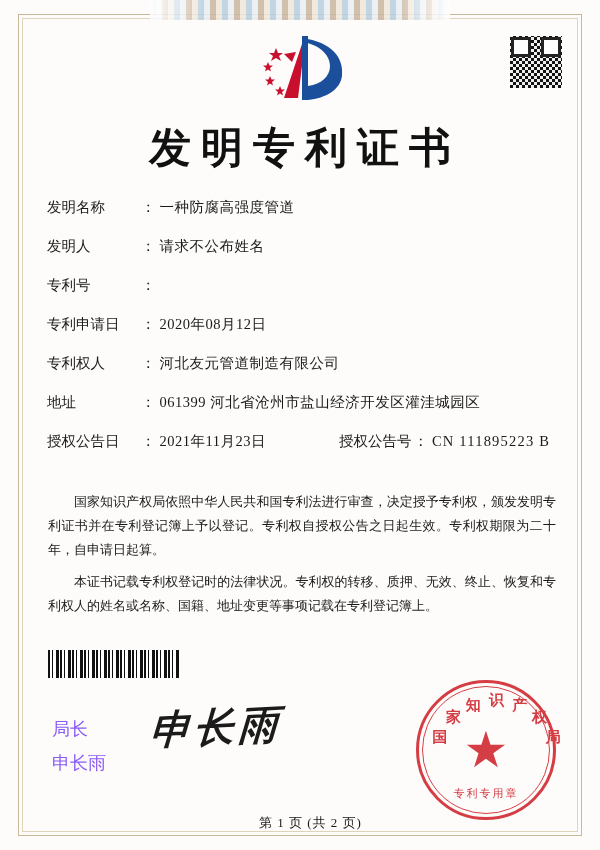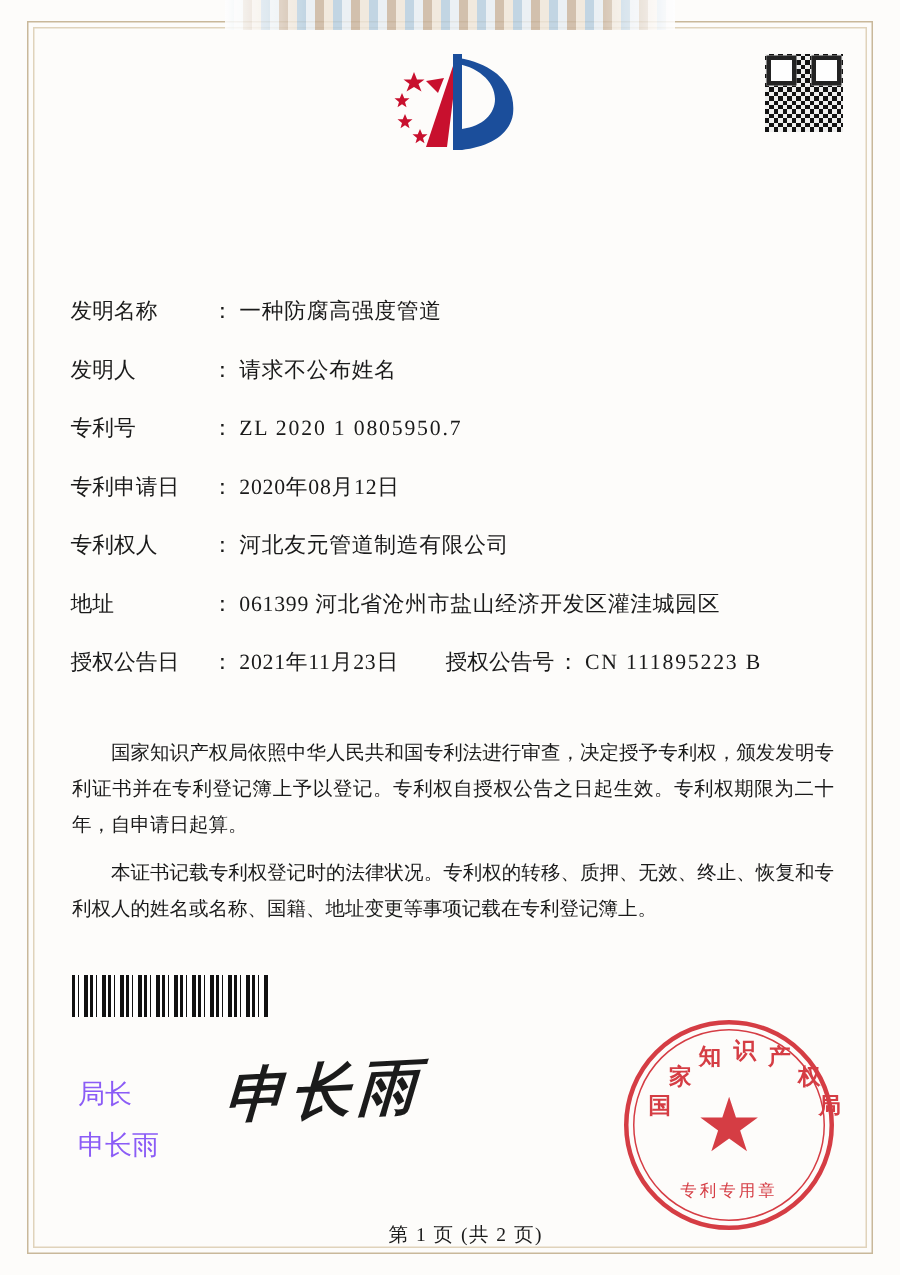"发明专利证书" div.doc-title { html: none -> <div>发明专利证书</div> }
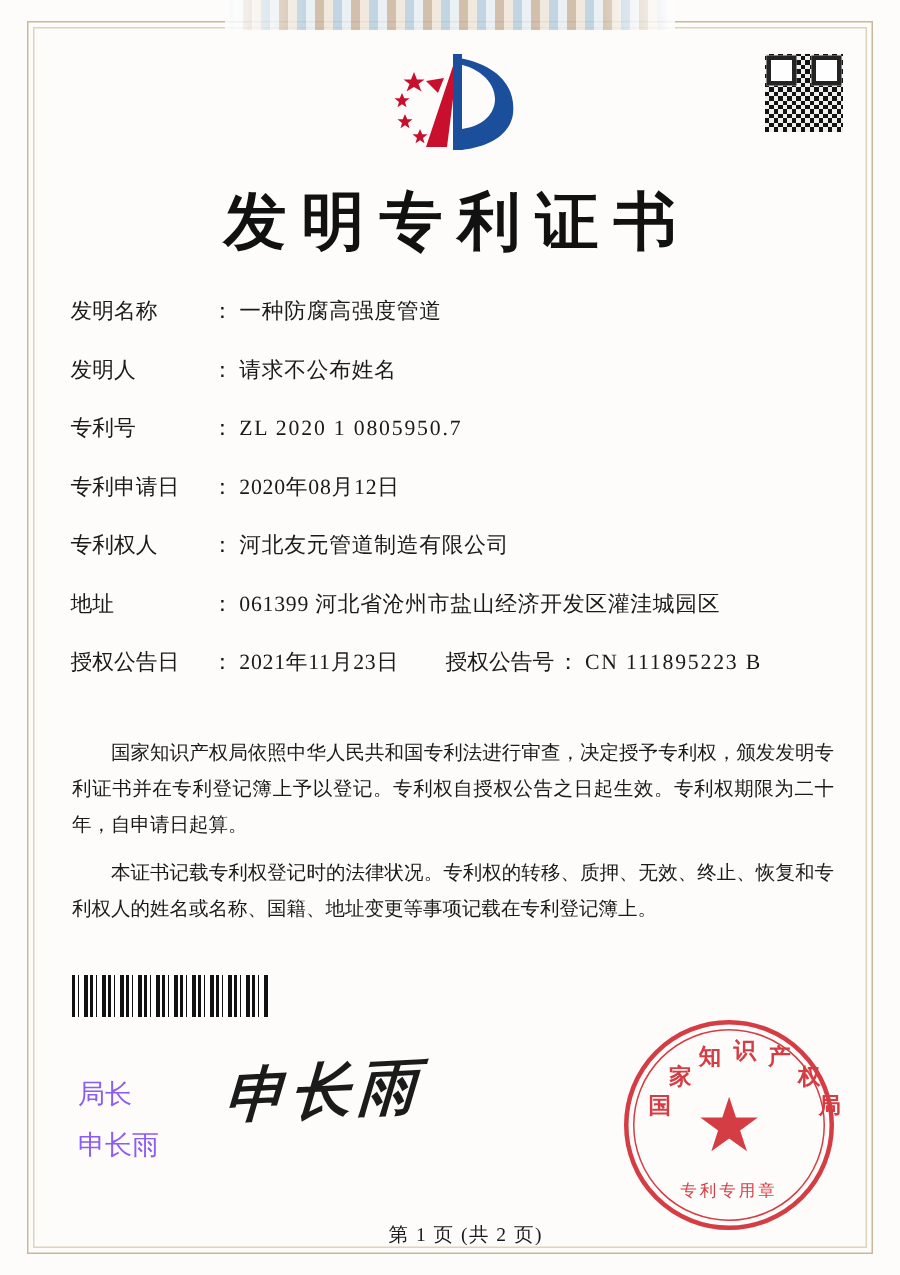"ZL 2020 1 0805950.7" span.field-value { html: <span>ZL 2020 1 0805950.7</span> -> none }
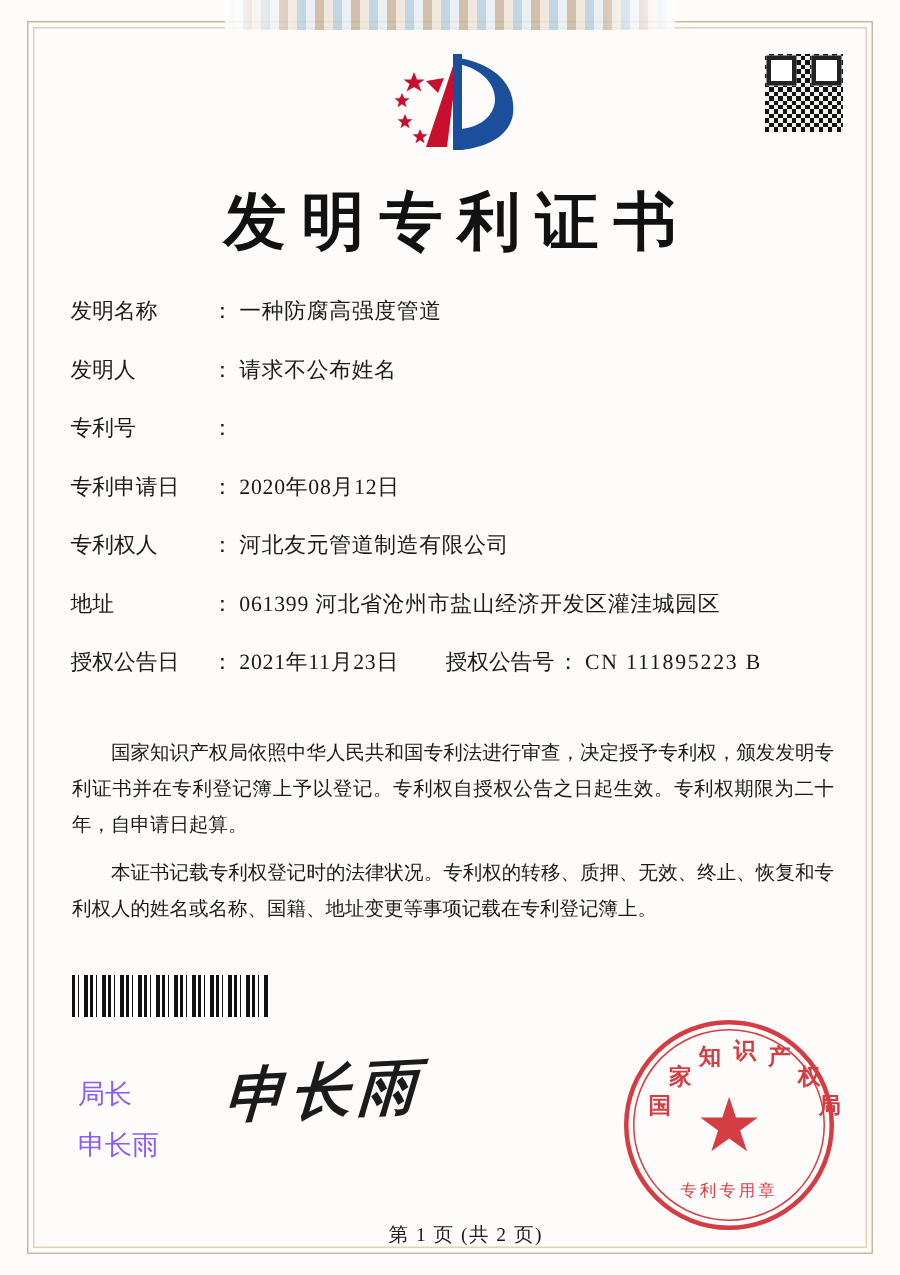"授权公告日" .row-split { gap: none -> 42px }
